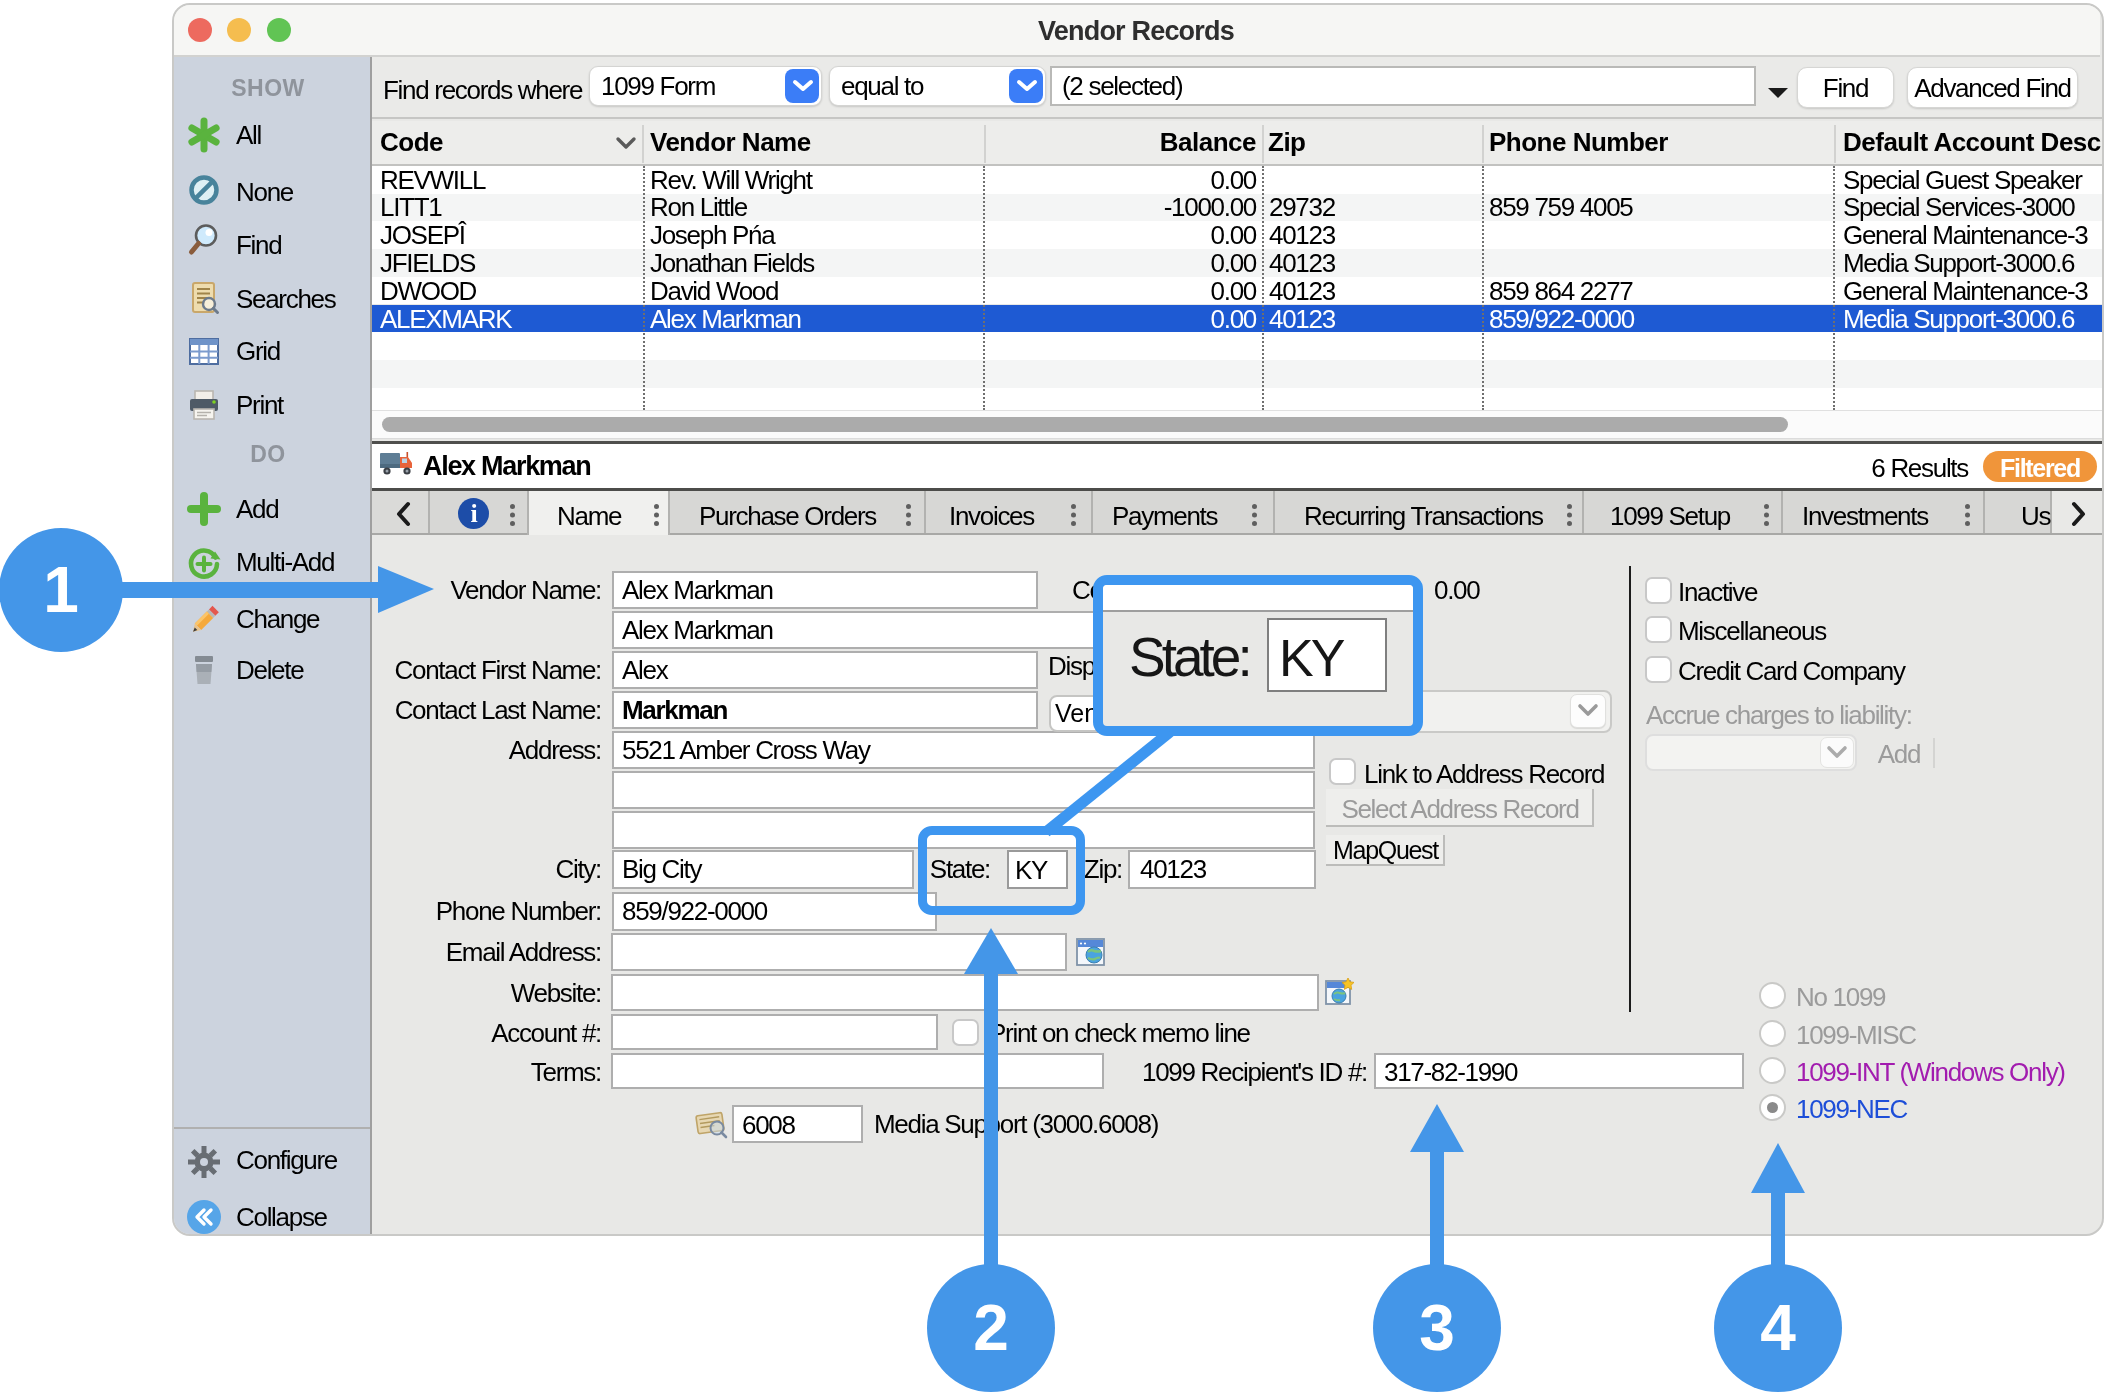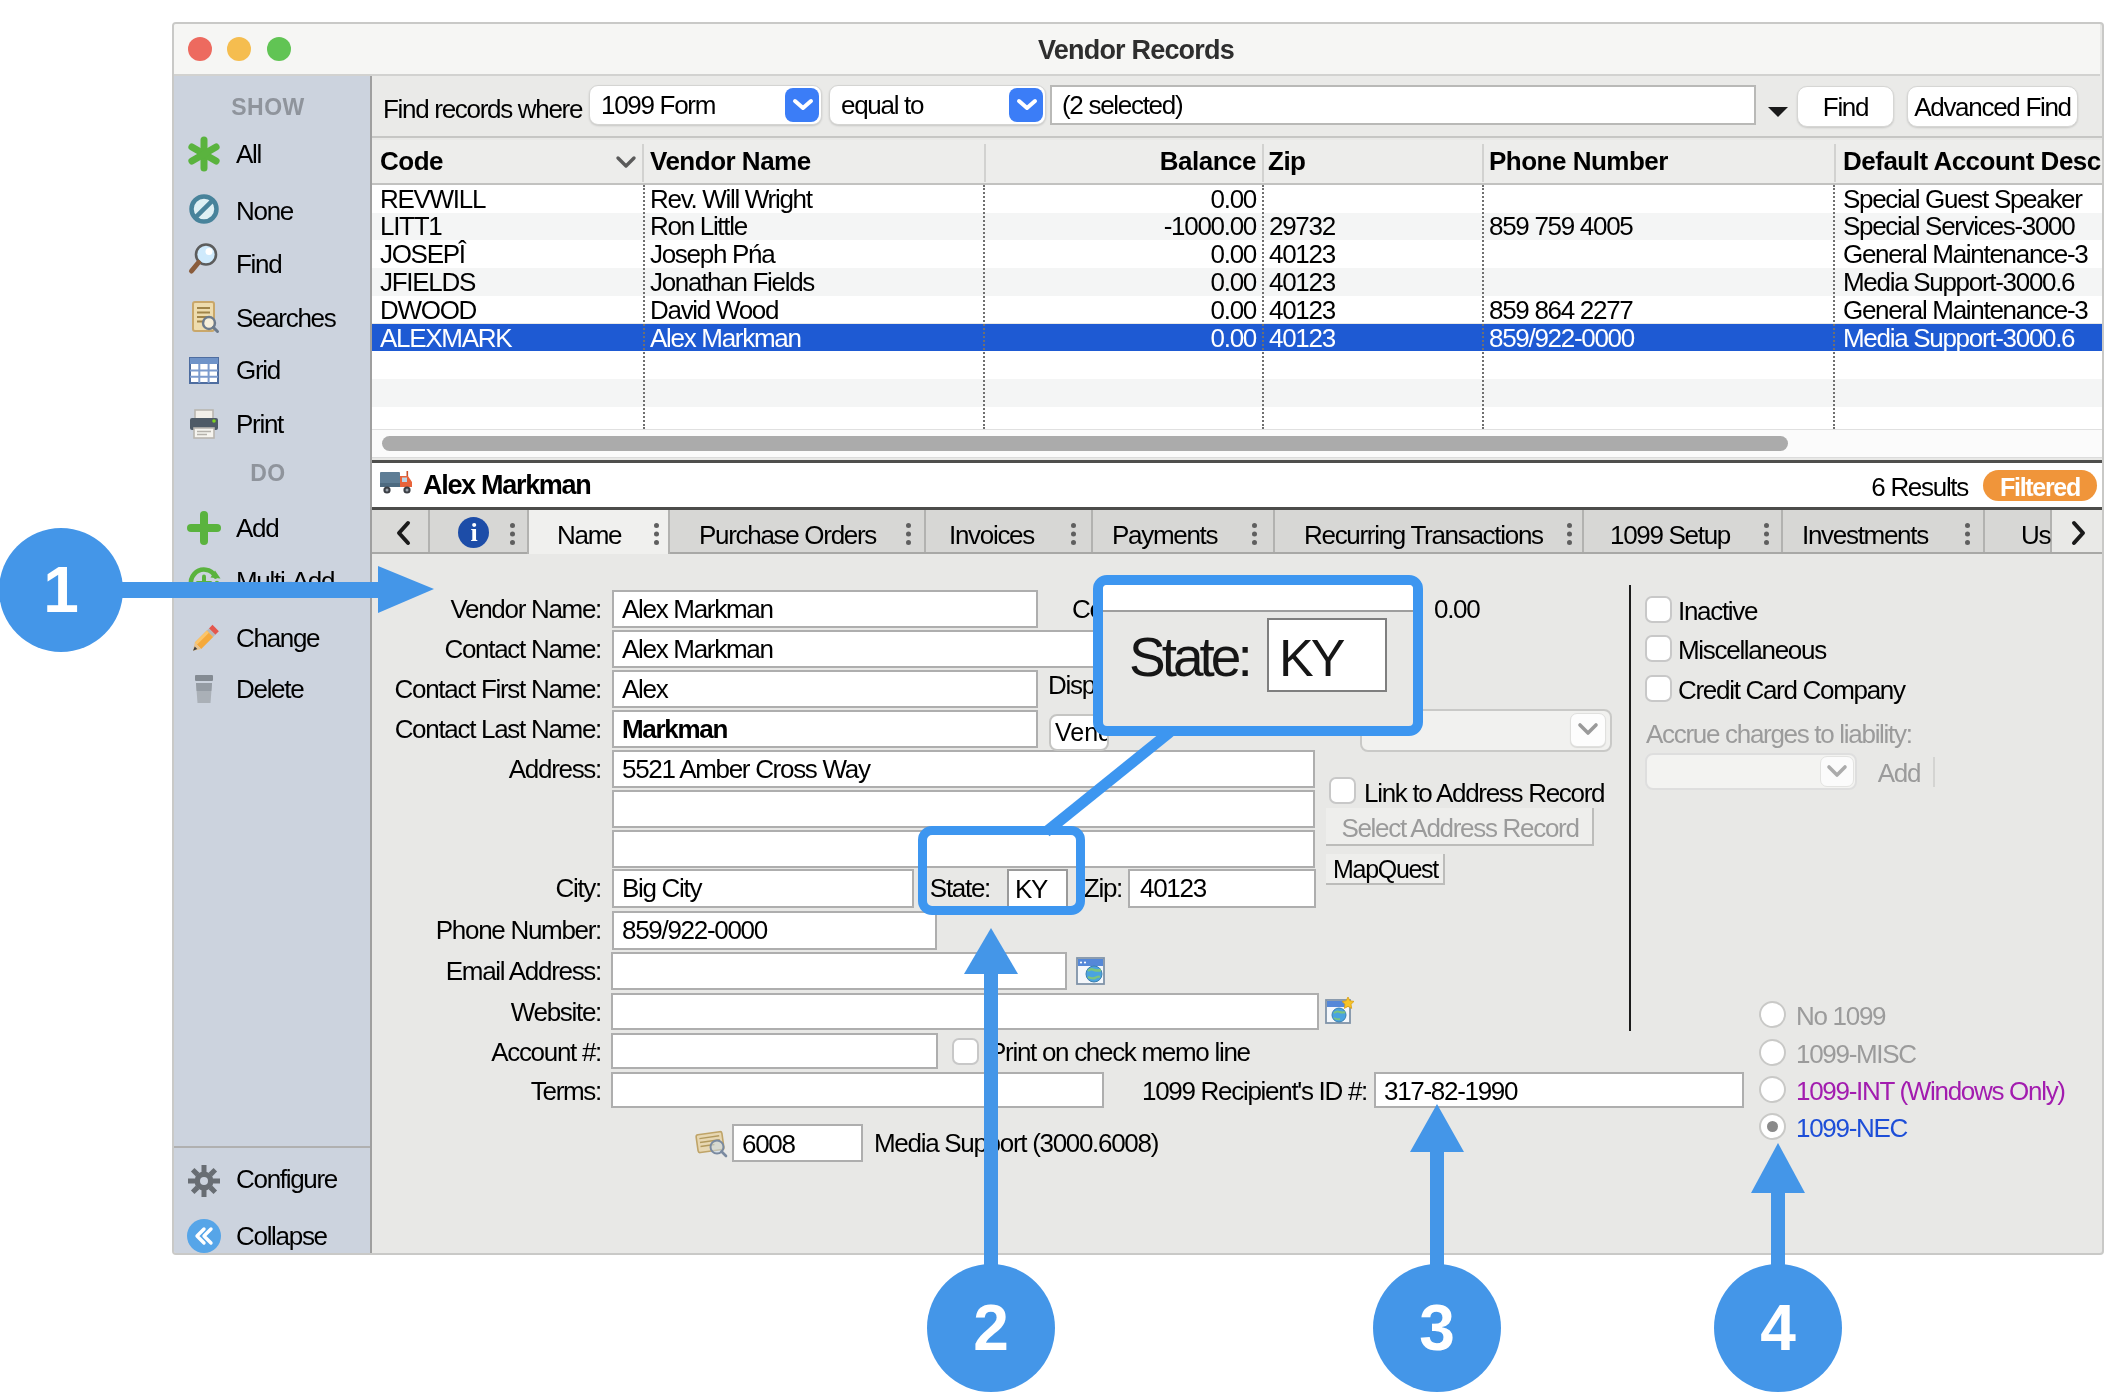"Vendor Records" div.a { border-radius: 4px -> 18px; margin-top: 19px -> none }
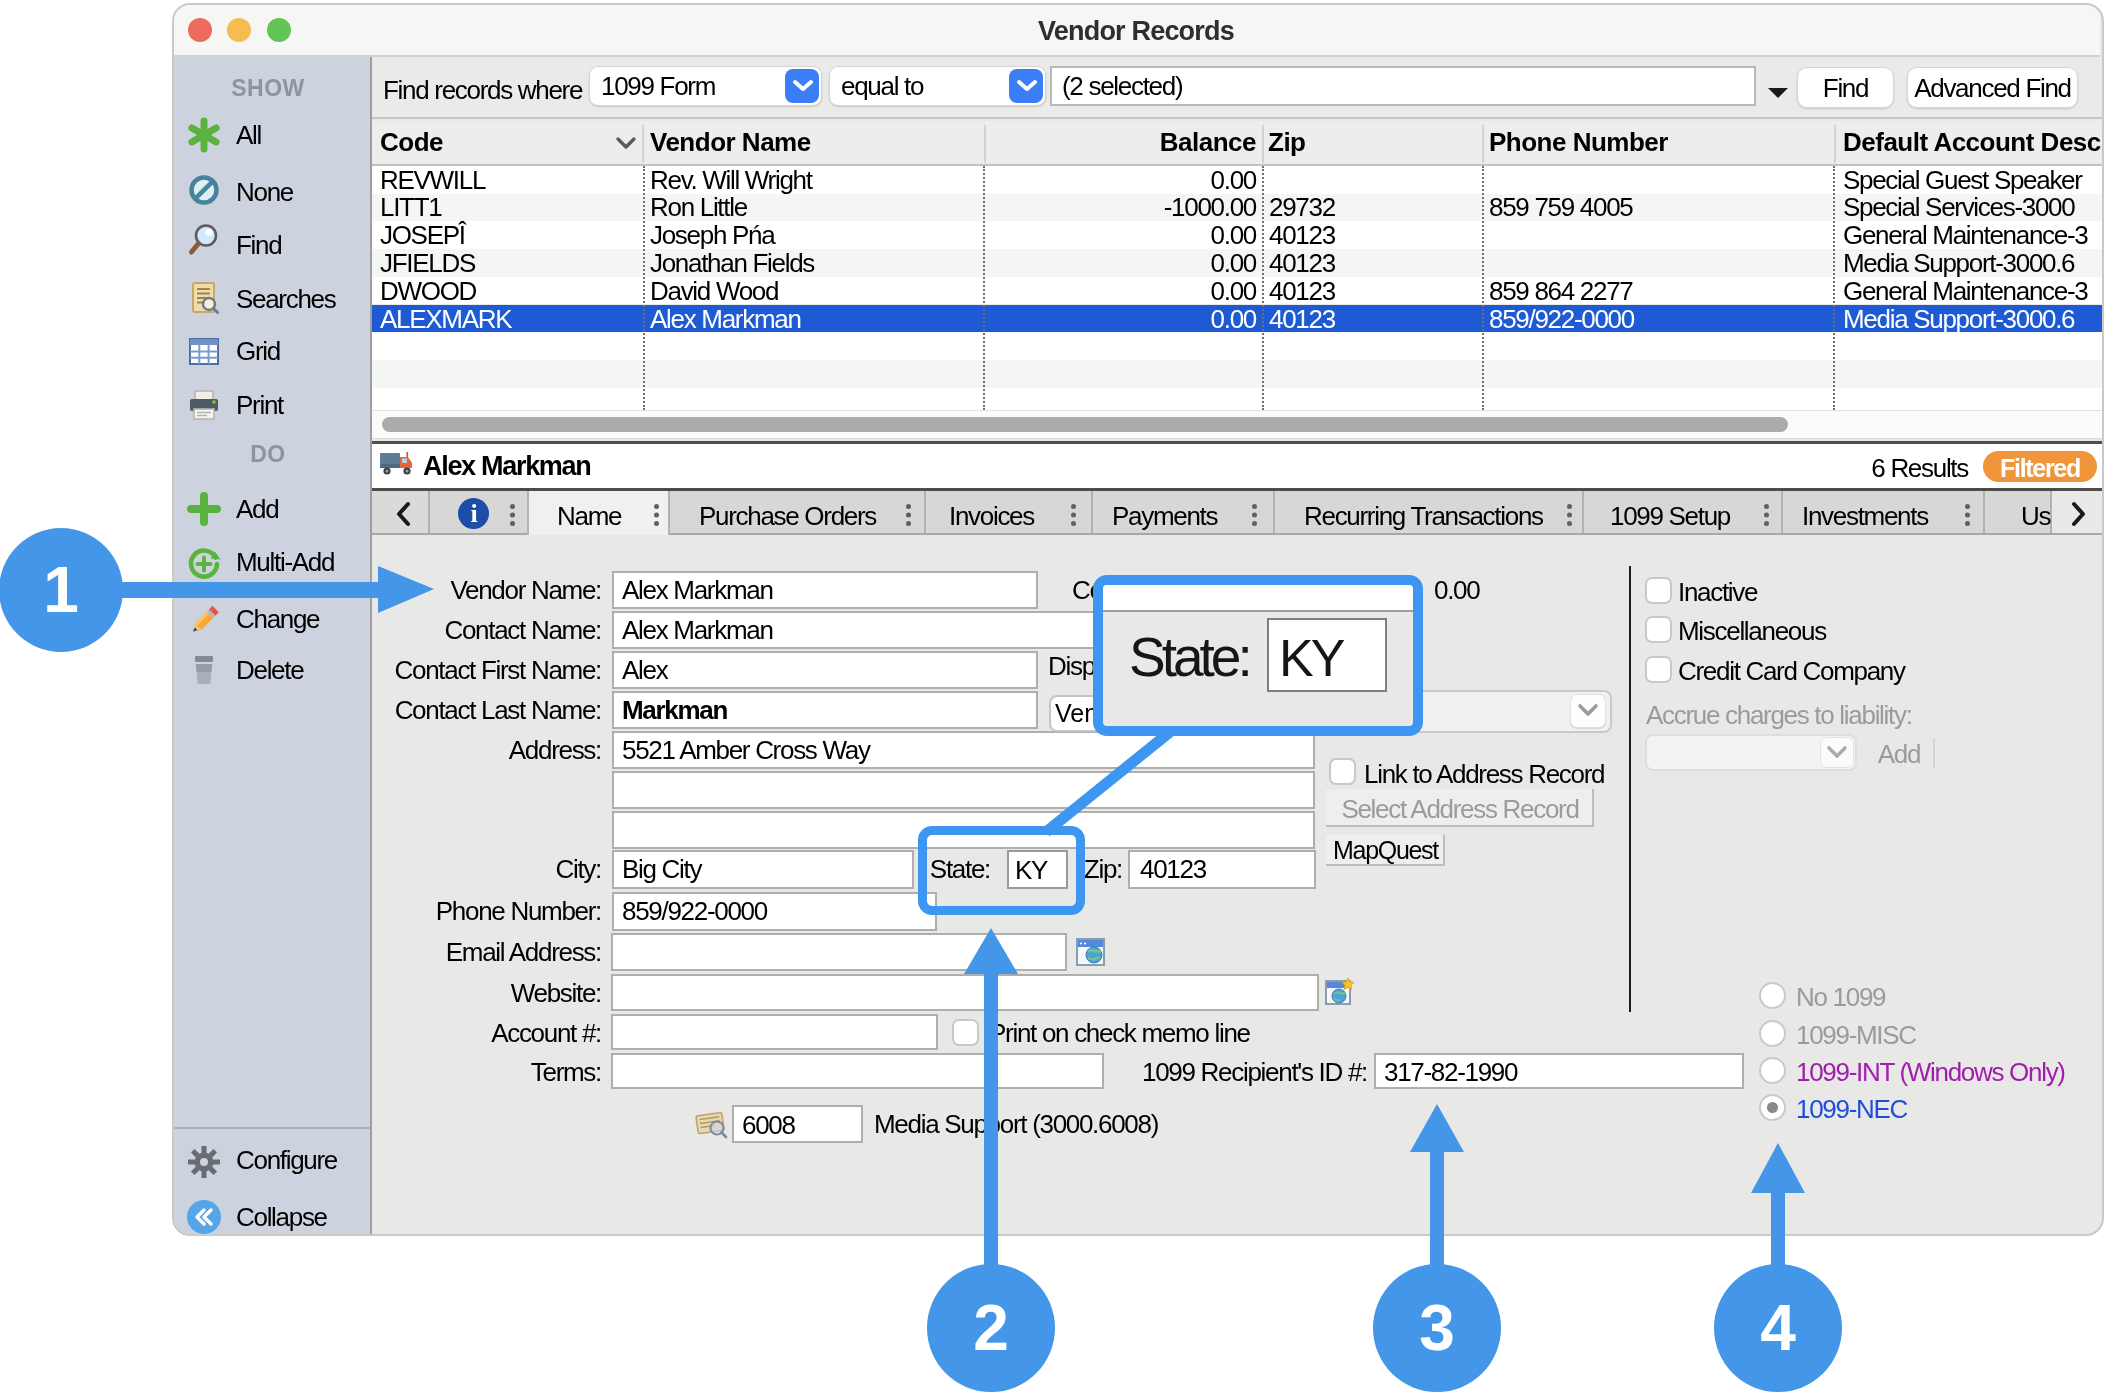"Contact Name:" div.lab { html: <div>Contact Name:</div> -> none }
